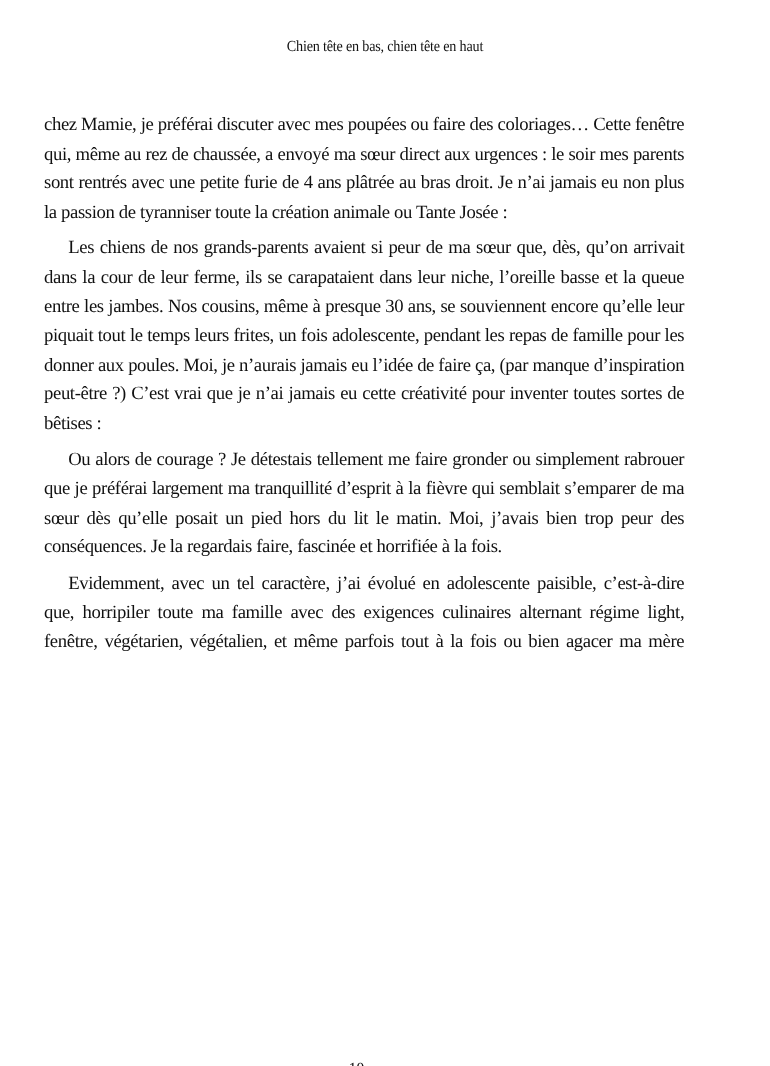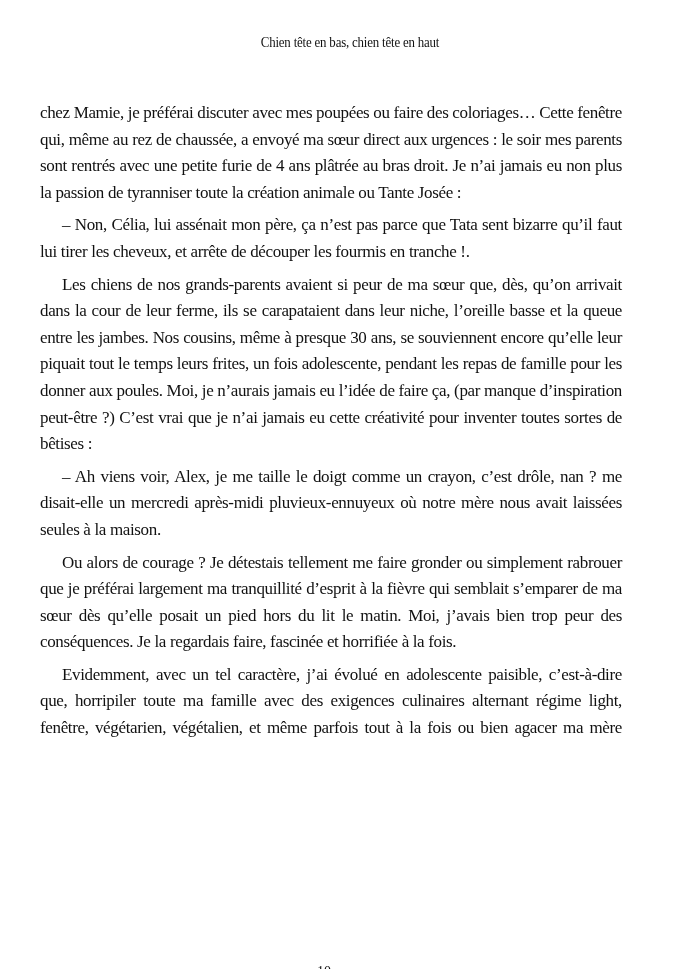"– Non, Célia, lui assénait" p.indent { html: <p>– Non, Célia, lui assénait mon père, ça n’est pas parce que Tata sent bizarre qu’il faut lui tirer les cheveux, et arrête de découper les fourmis en tranche !.</p> -> none }
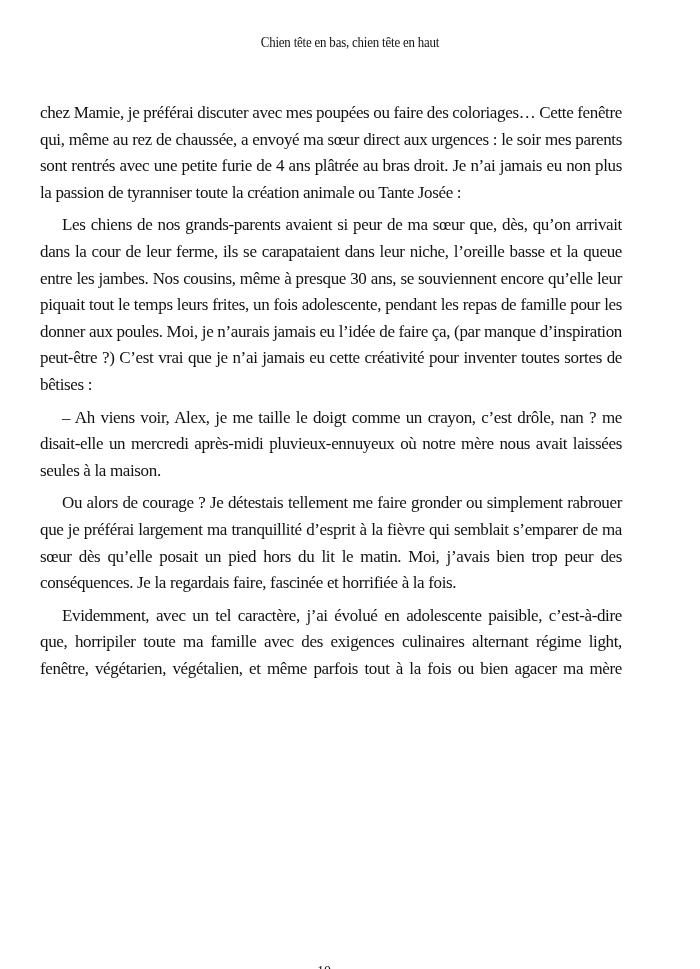"– Ah viens voir, Alex," p.indent { html: <p>– Ah viens voir, Alex, je me taille le doigt comme un crayon, c’est drôle, nan ? me disait-elle un mercredi après-midi pluvieux-ennuyeux où notre mère nous avait laissées seules à la maison.</p> -> none }
